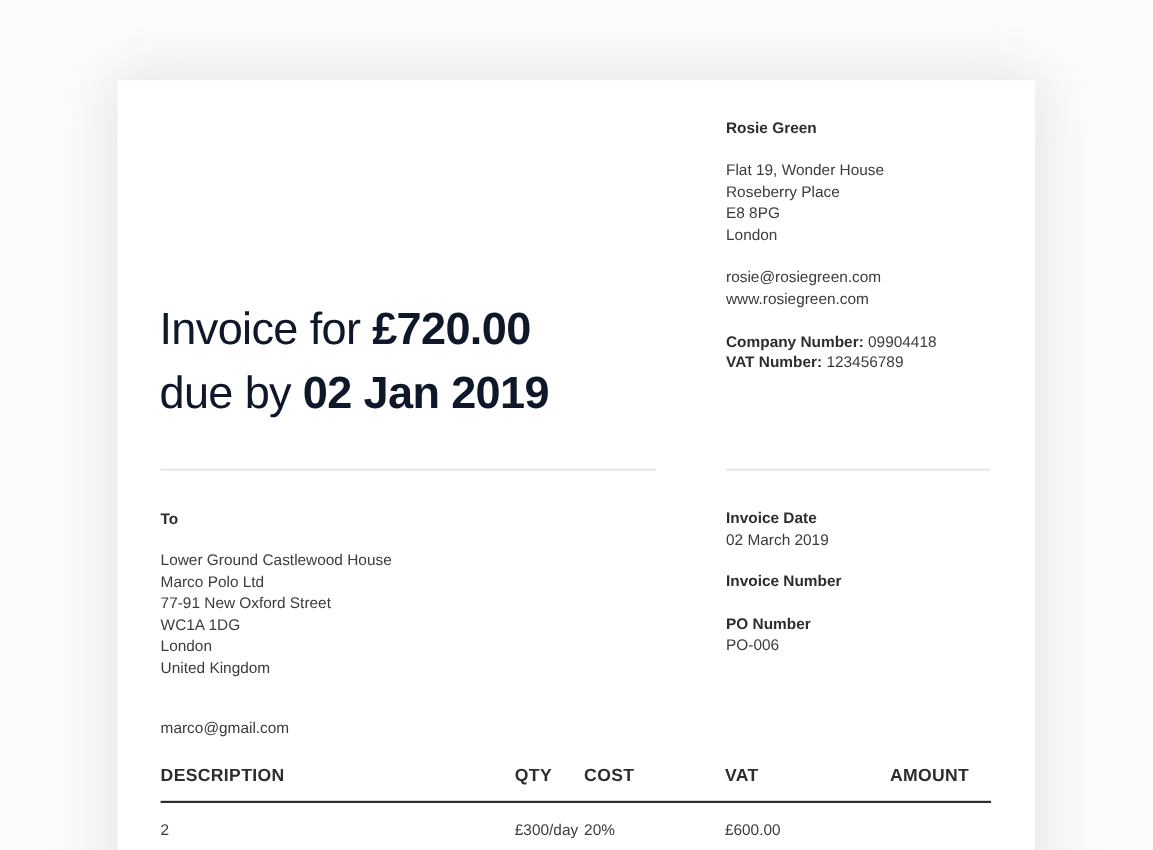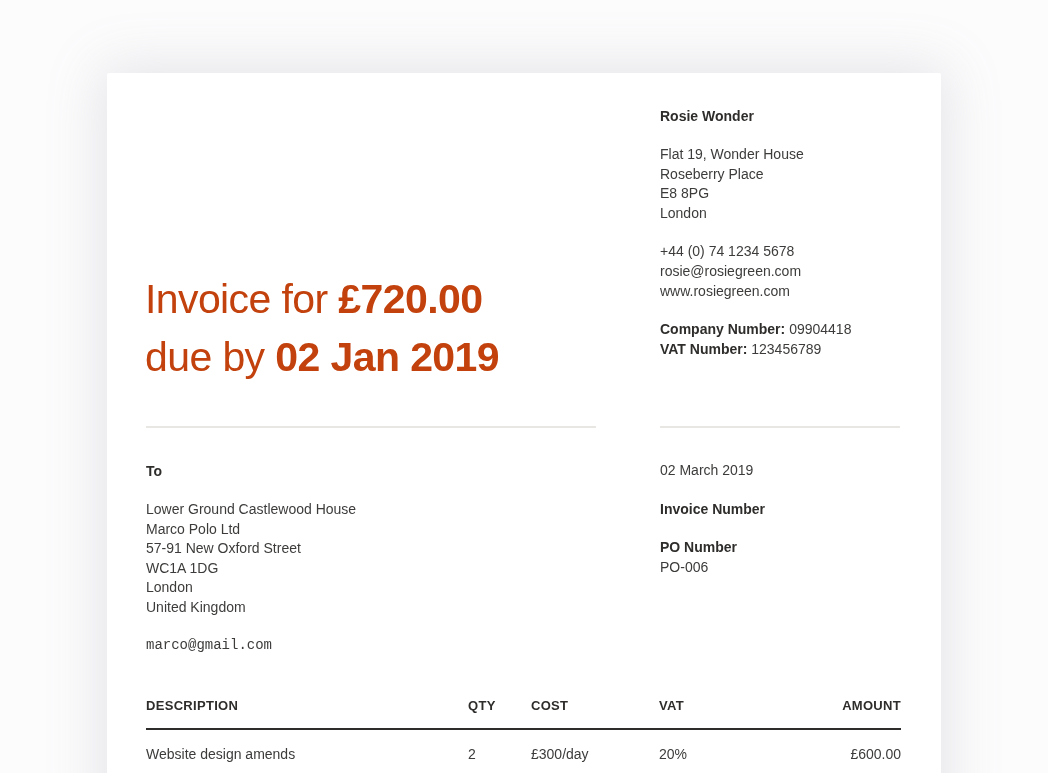"Rosie Wonder" div.group { text: Wonder -> Green }
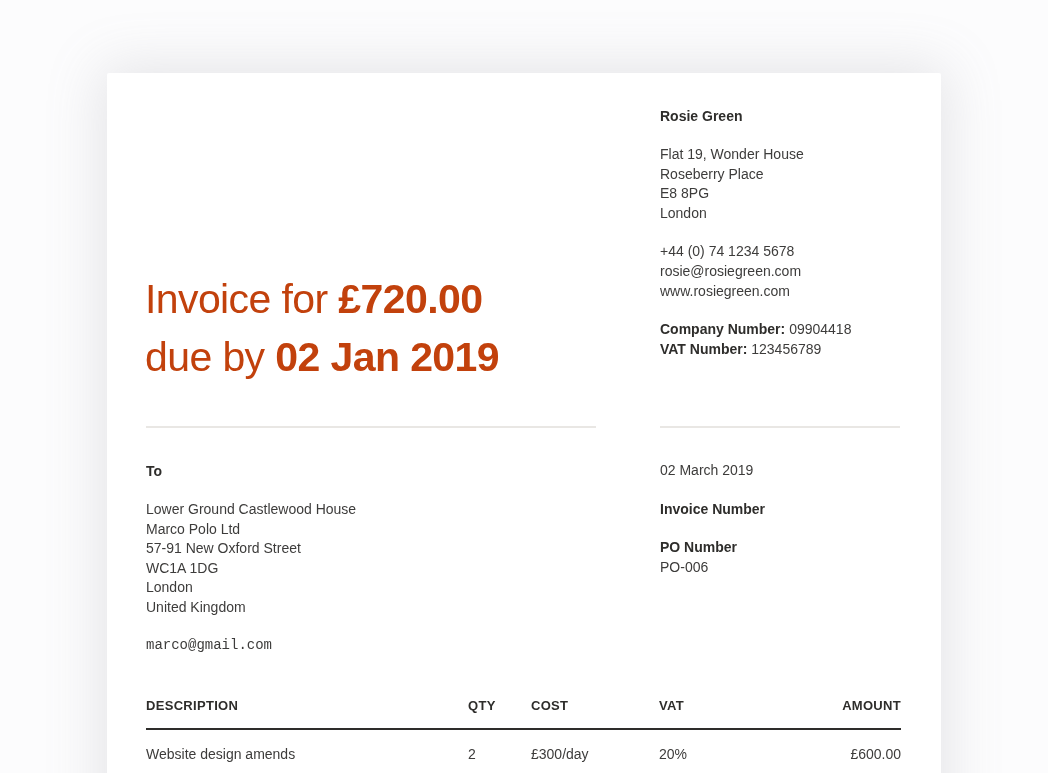"+44 (0) 74 1234 5678" div { html: <div>+44 (0) 74 1234 5678</div> -> none }
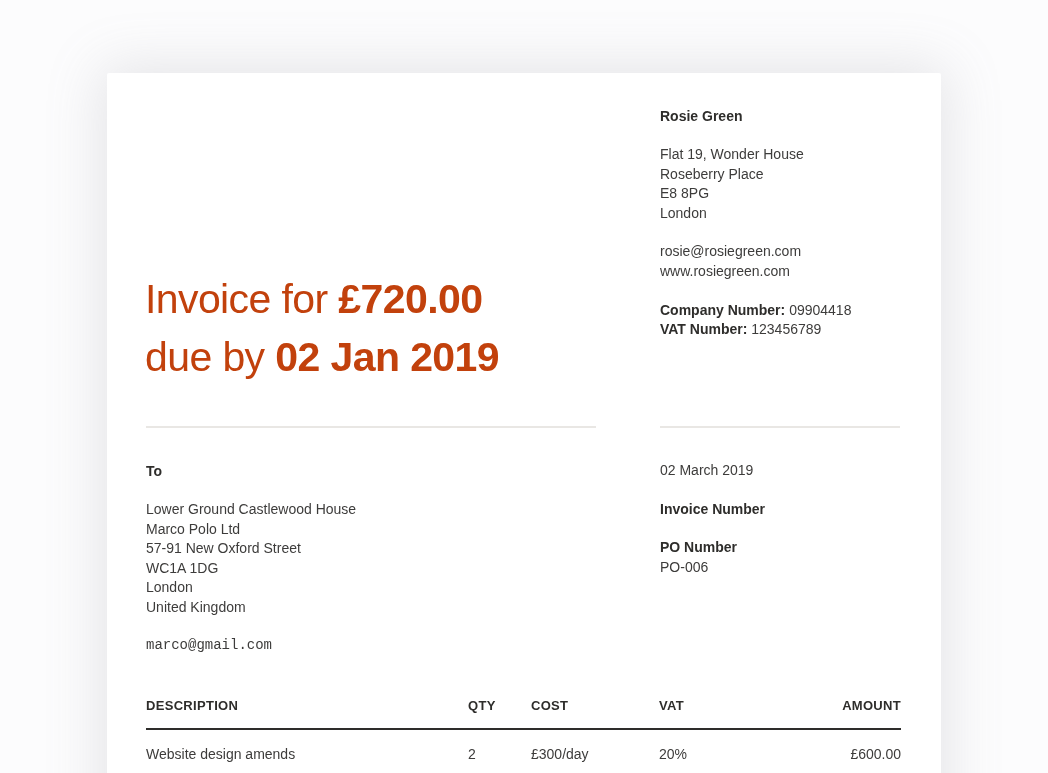"Invoice for £720.00" .headline { color: #c2410c -> #0f172a }
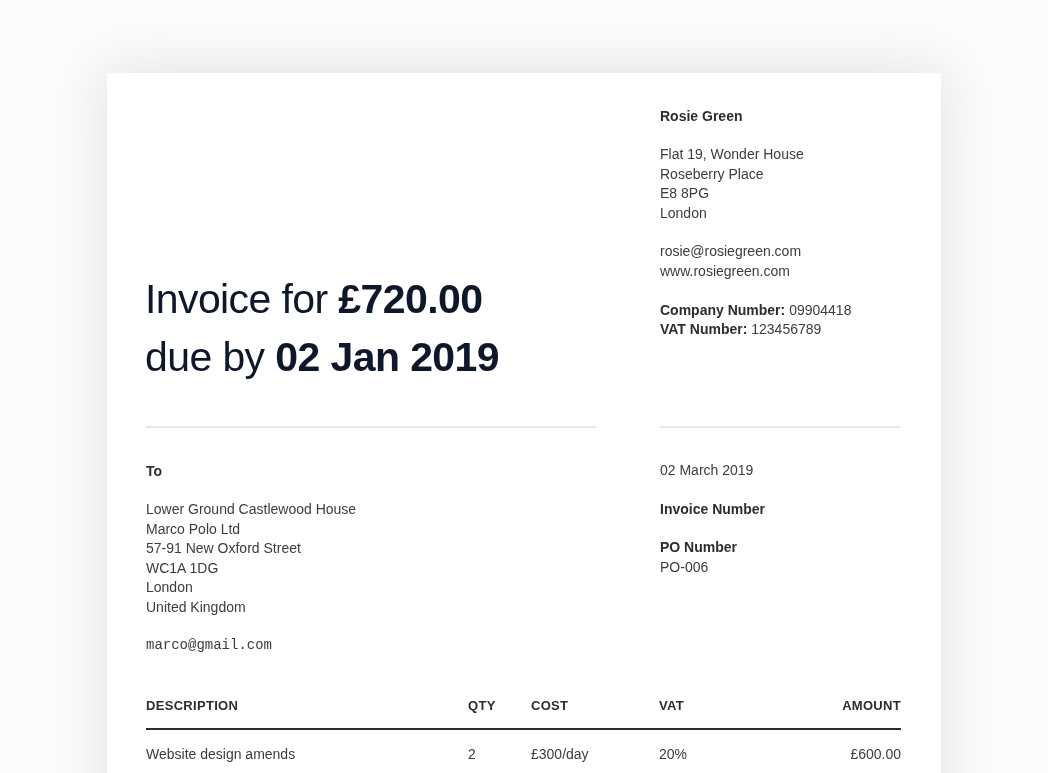"Invoice Date" div.bold-ink { html: none -> <div>Invoice Date</div> }
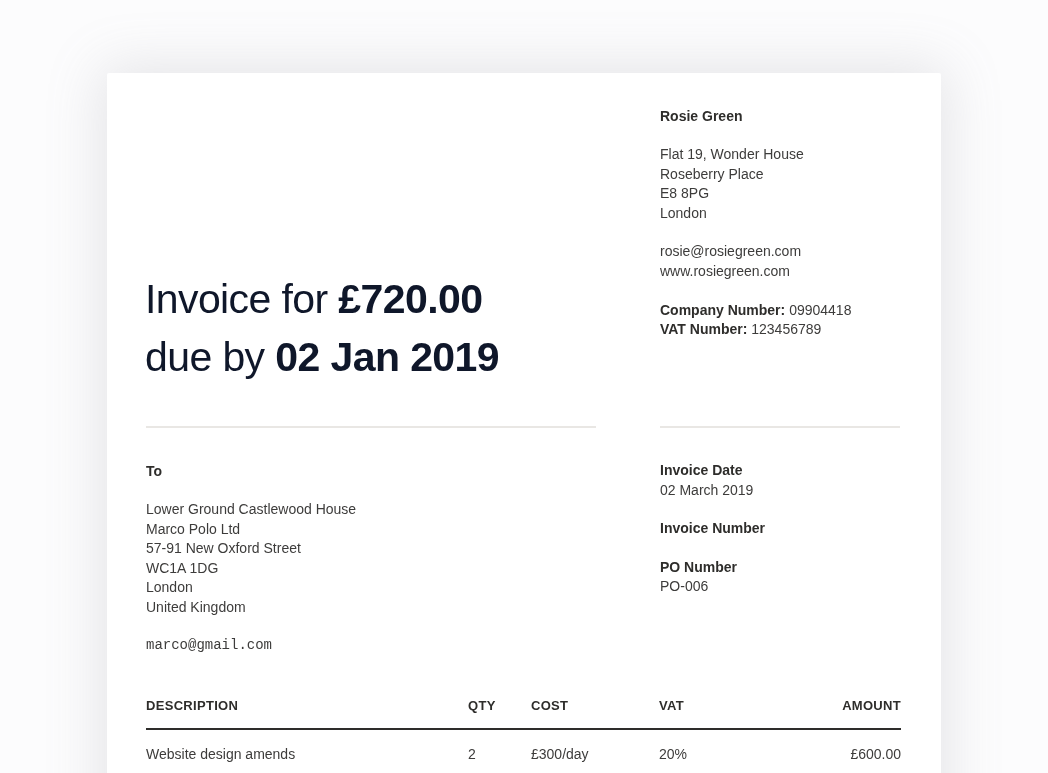"57-91 New Oxford Street" div { text: 57-91 -> 77-91 }
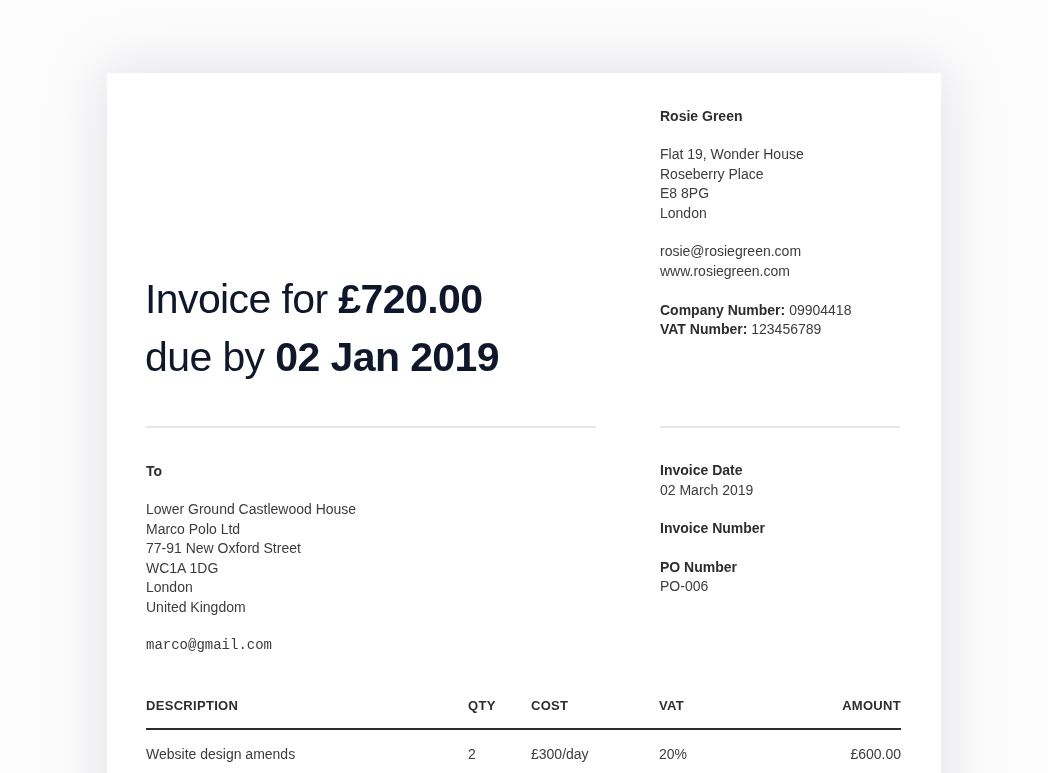"marco@gmail.com" .recipient .email { font-family: Liberation Mono, monospace -> none; margin-top: 18px -> 34px }
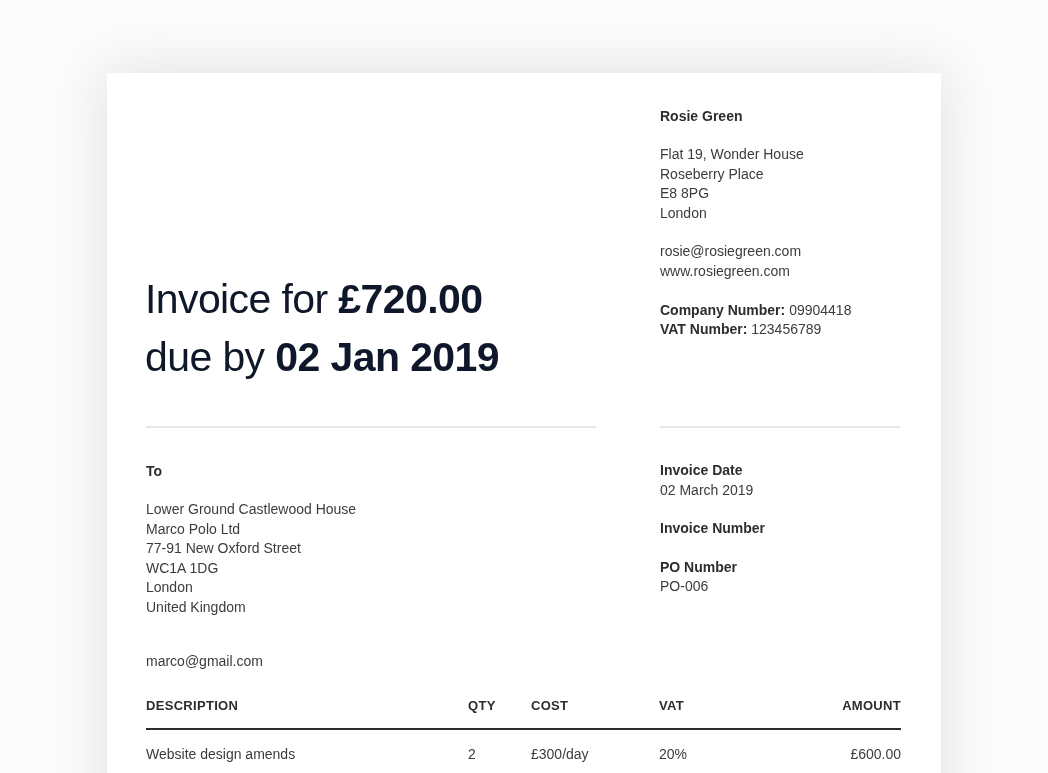"DESCRIPTION" .table-header { font-size: 13px -> 16px }
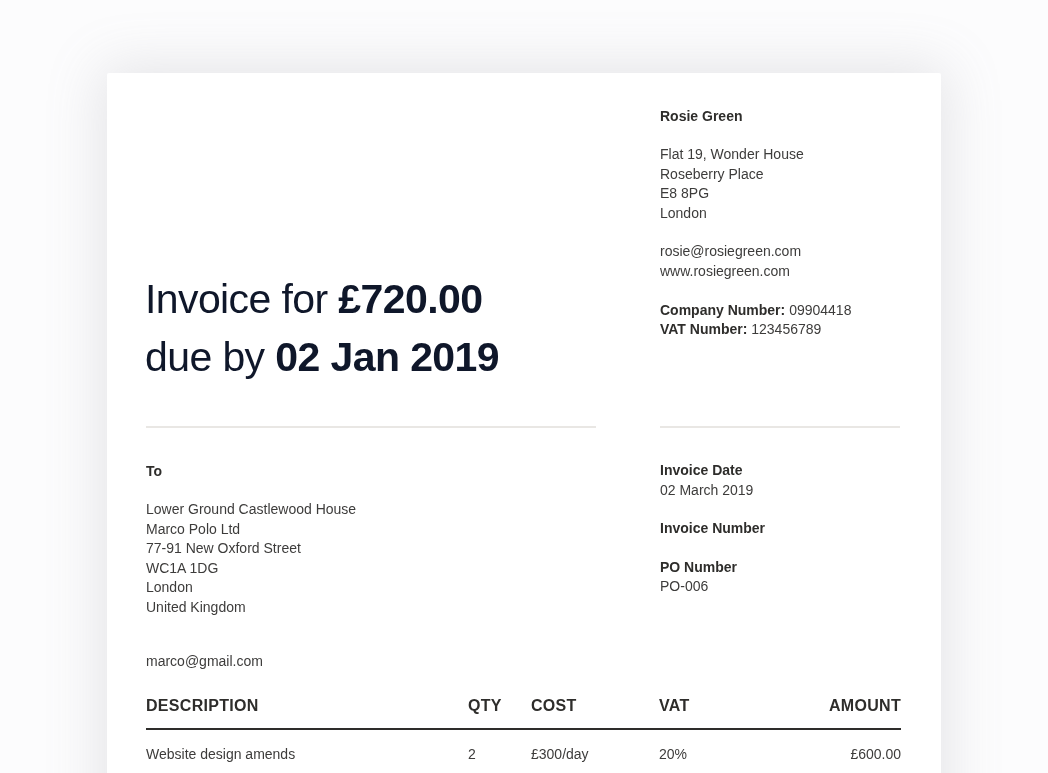"AMOUNT" .cell-right { text-align: right -> none }
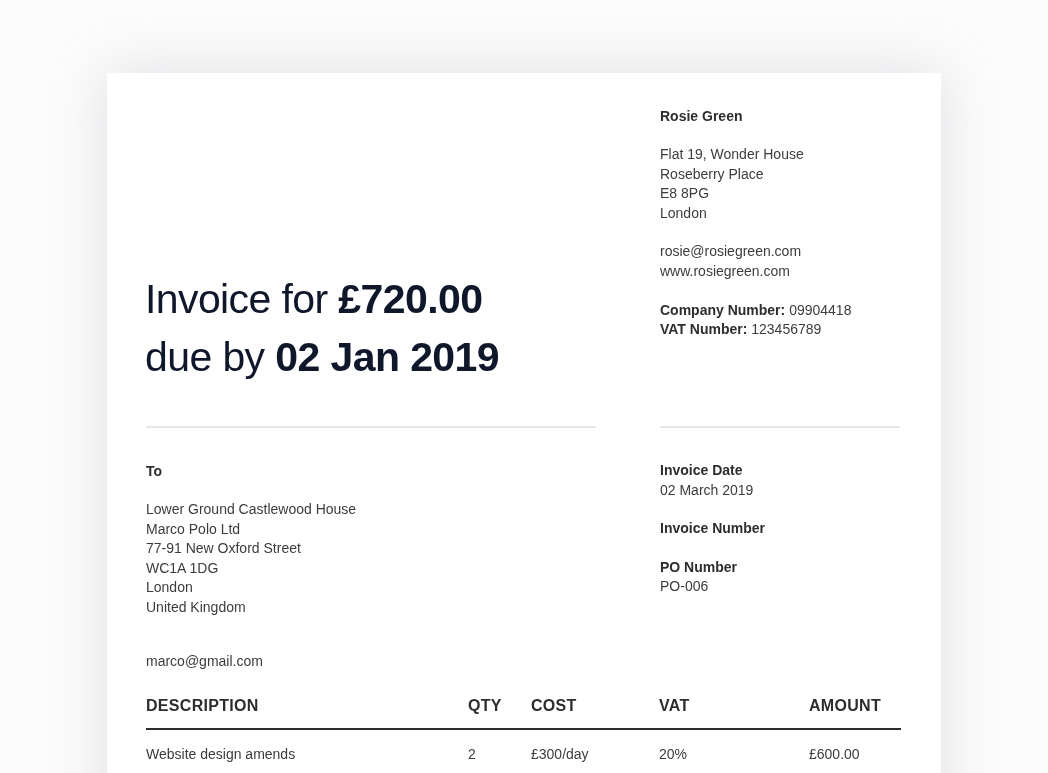"Website design amends" div { html: <div>Website design amends</div> -> none }
